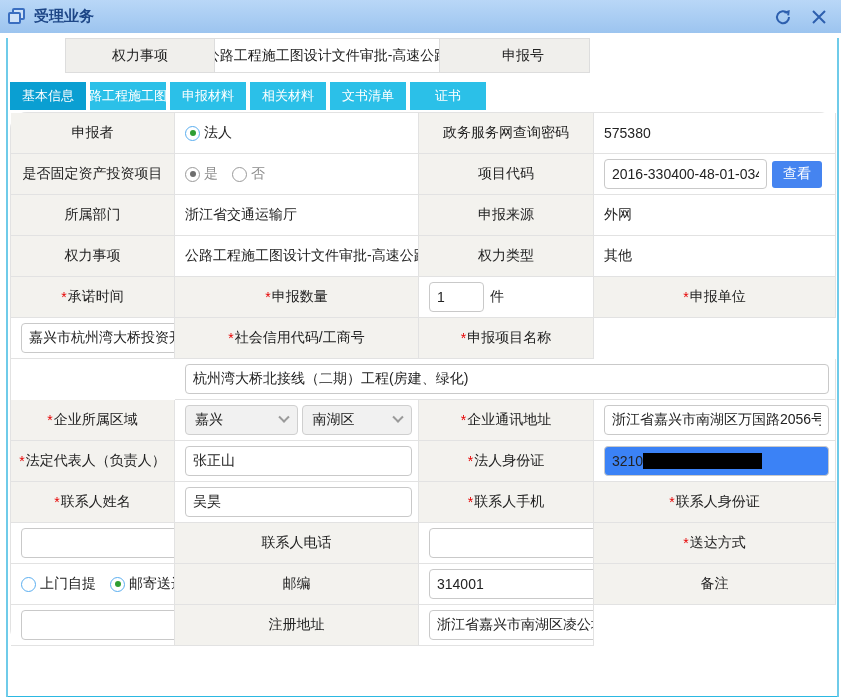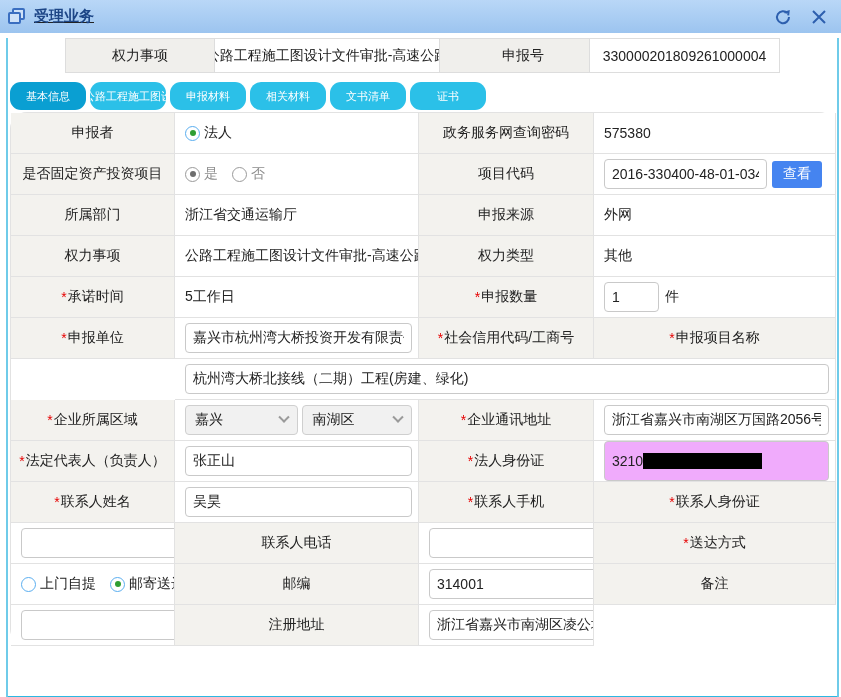"受理业务" .titlebar { text-decoration: underline -> none }
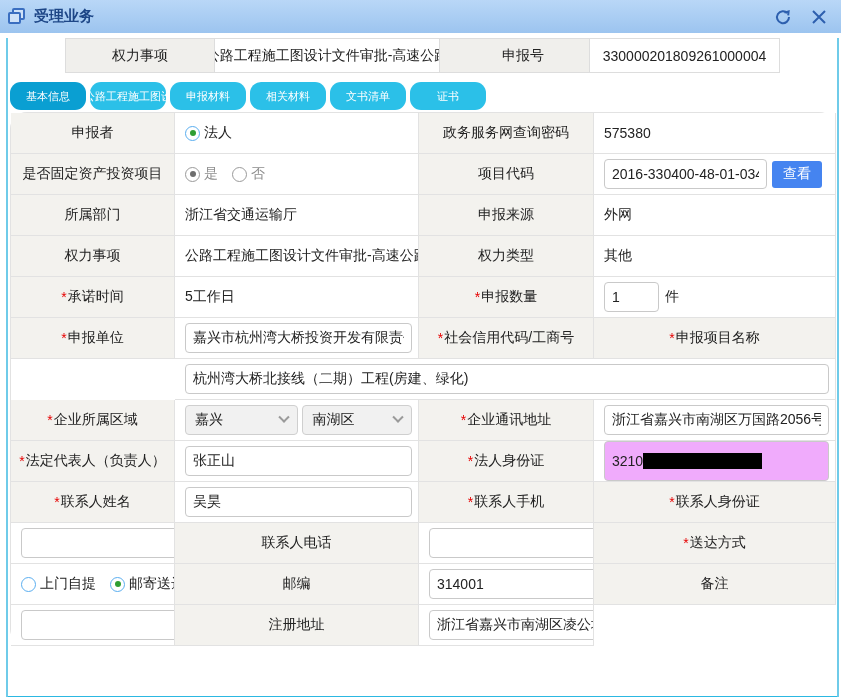"330000201809261000004" div.hcell { html: <div>330000201809261000004</div> -> none }
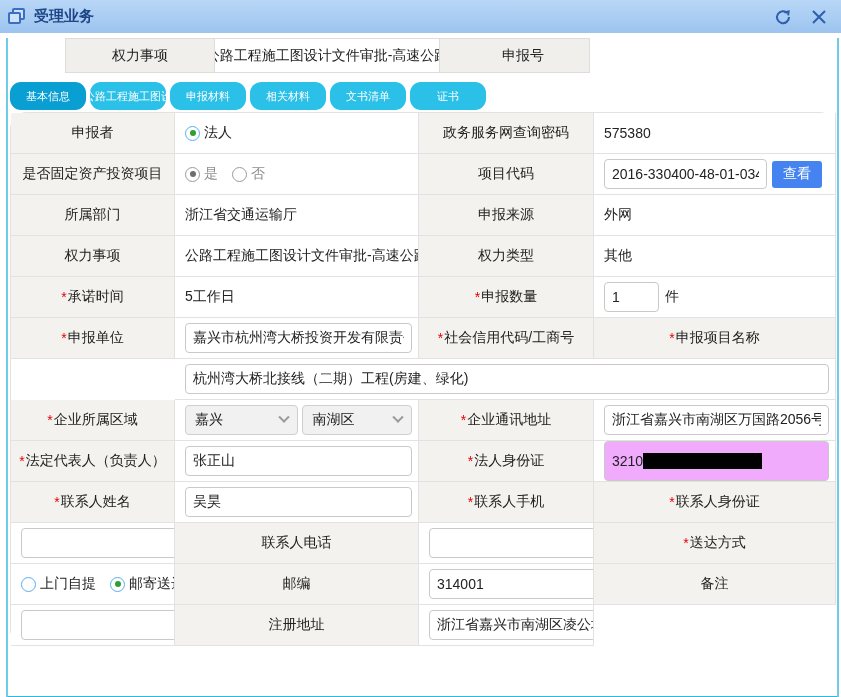"基本信息" .tab { border-radius: 11px -> none; font-size: 11px -> 13px }
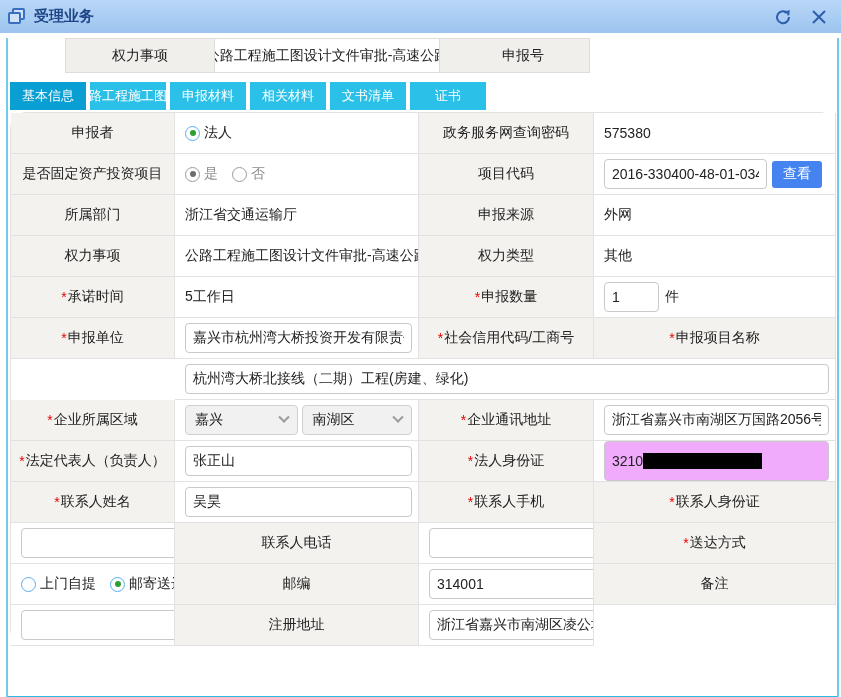"5工作日" div.c { html: <div> <span>5工作日</span> </div> -> none }
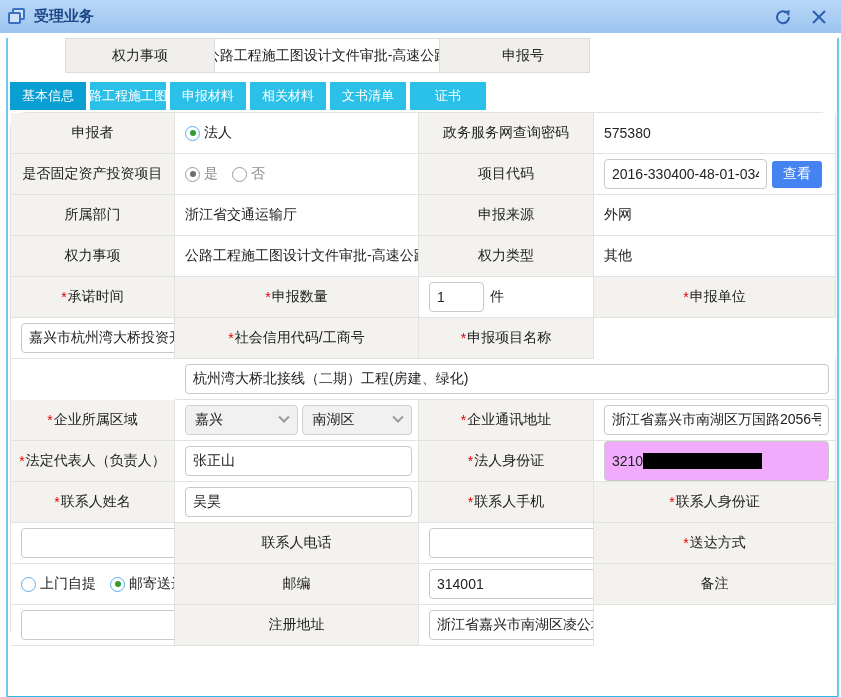"3210" .fakeinput { background: #f0abfc -> #3b82f6; height: 40px -> 30px }
